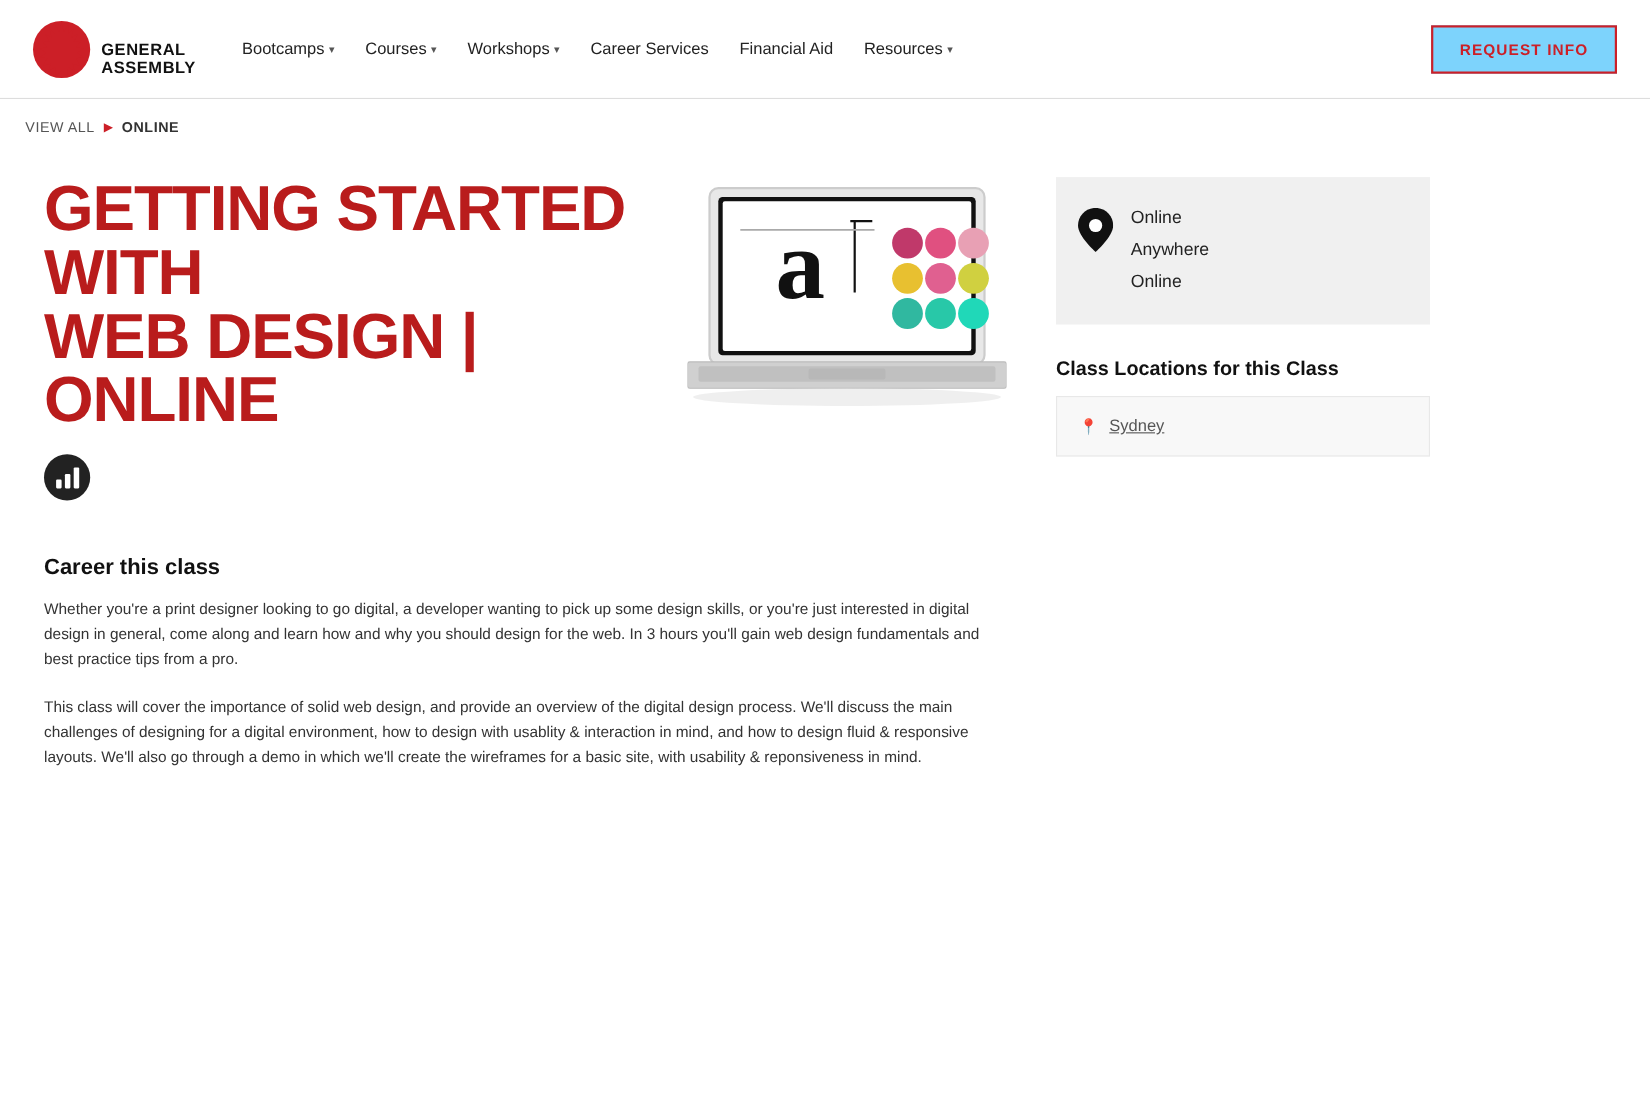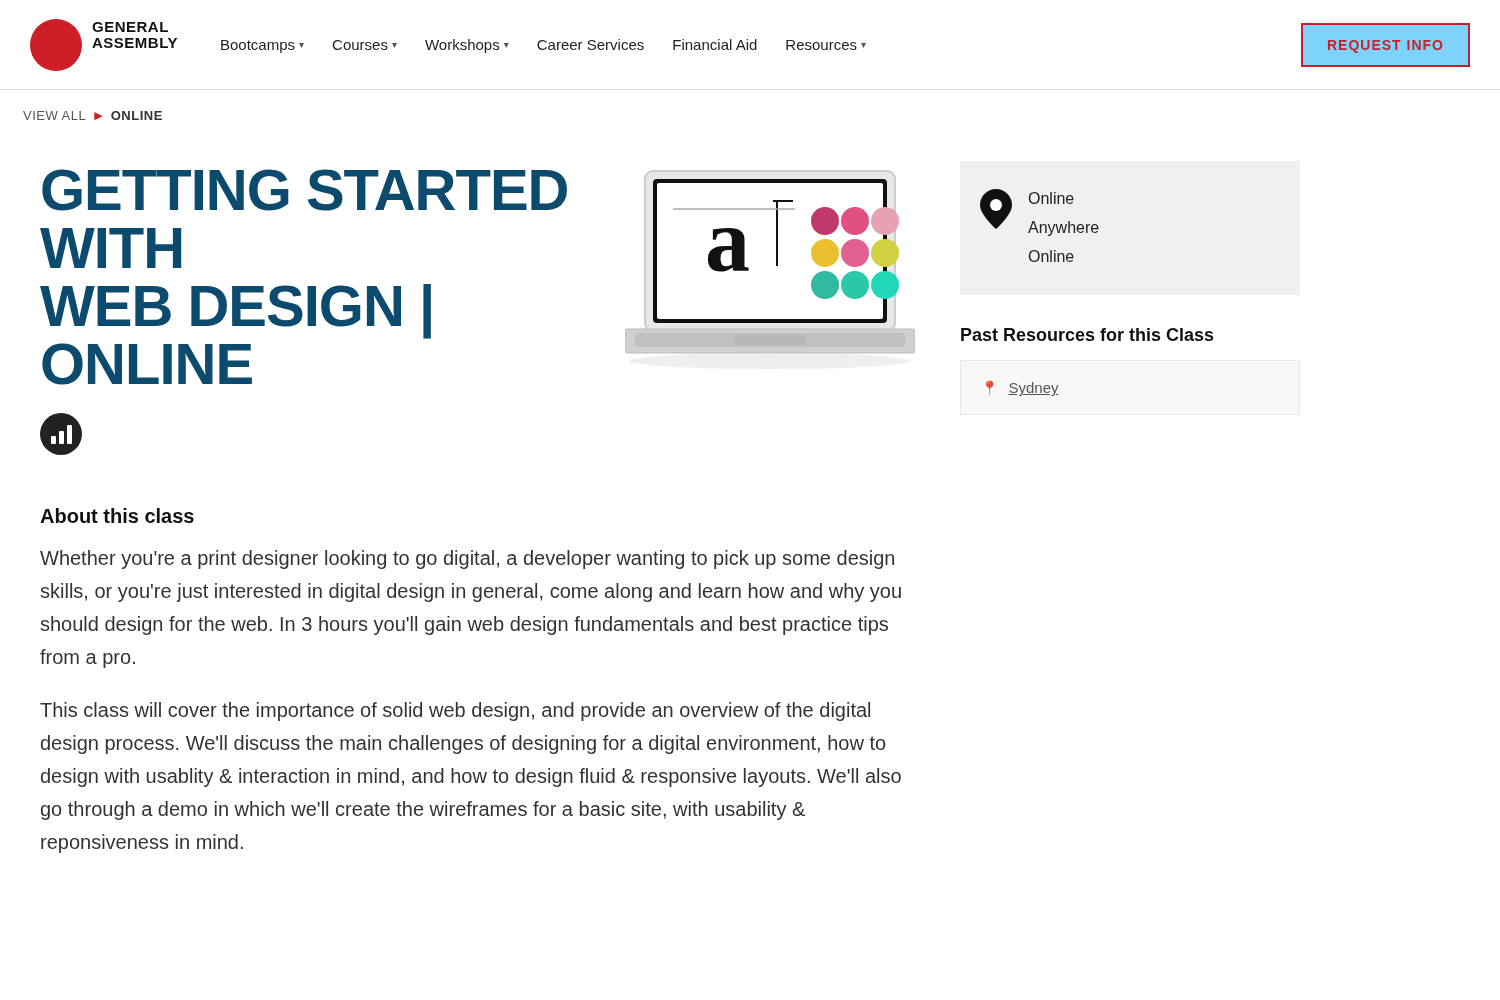"GENERAL" .logo-area { align-items: flex-start -> flex-end }
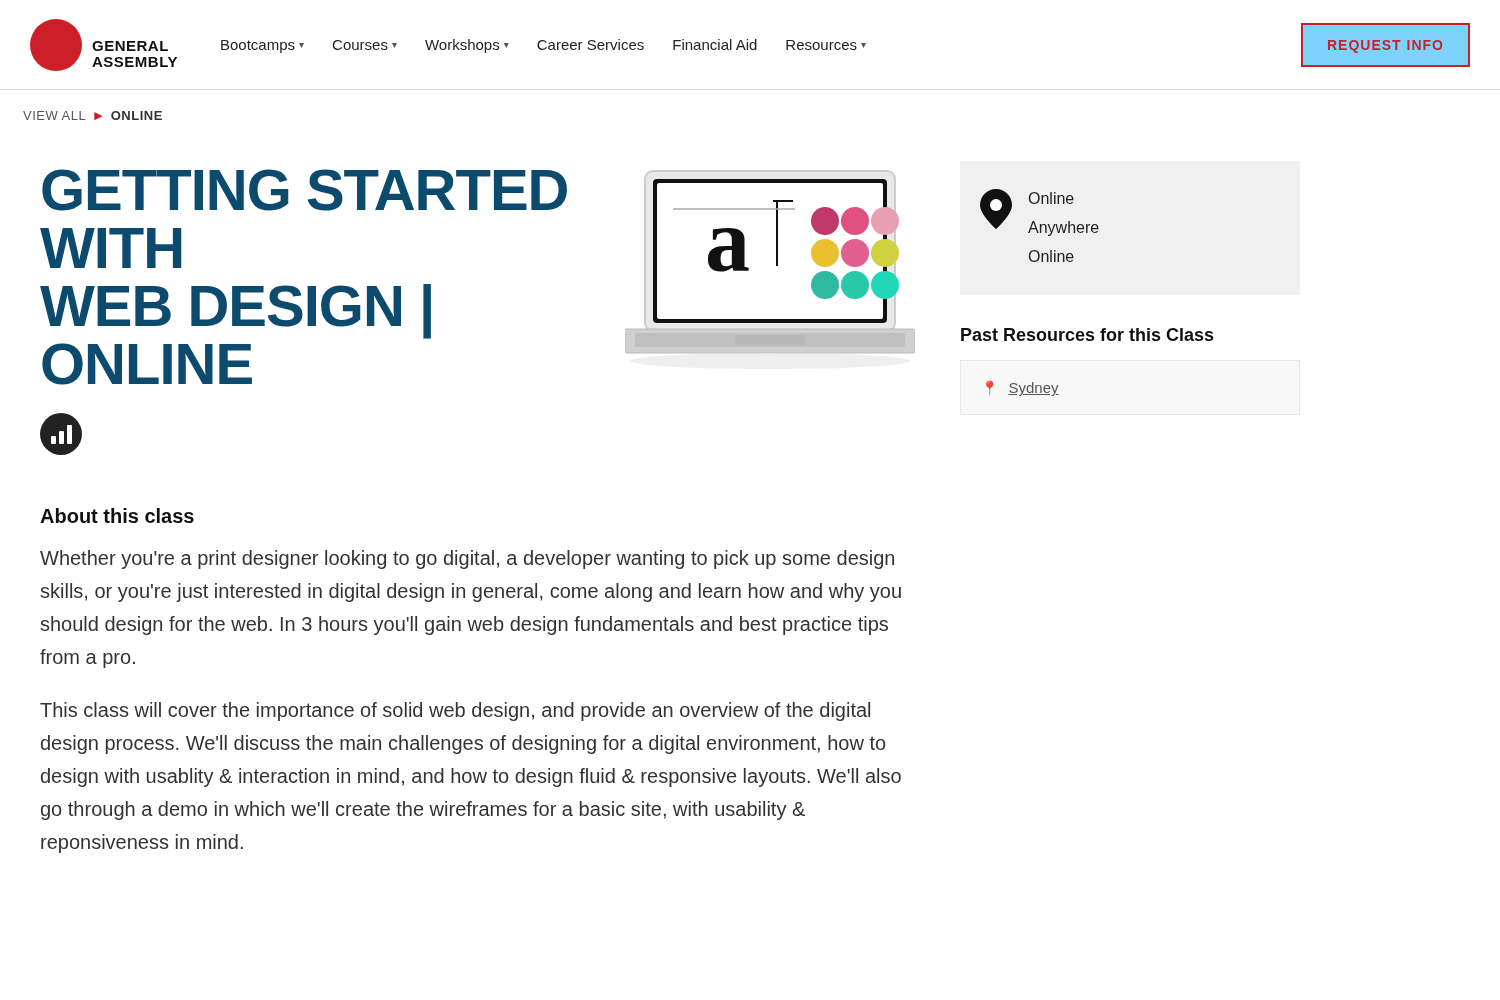"GETTING STARTED WITH" .page-title { color: #0c4a6e -> #b91c1c }
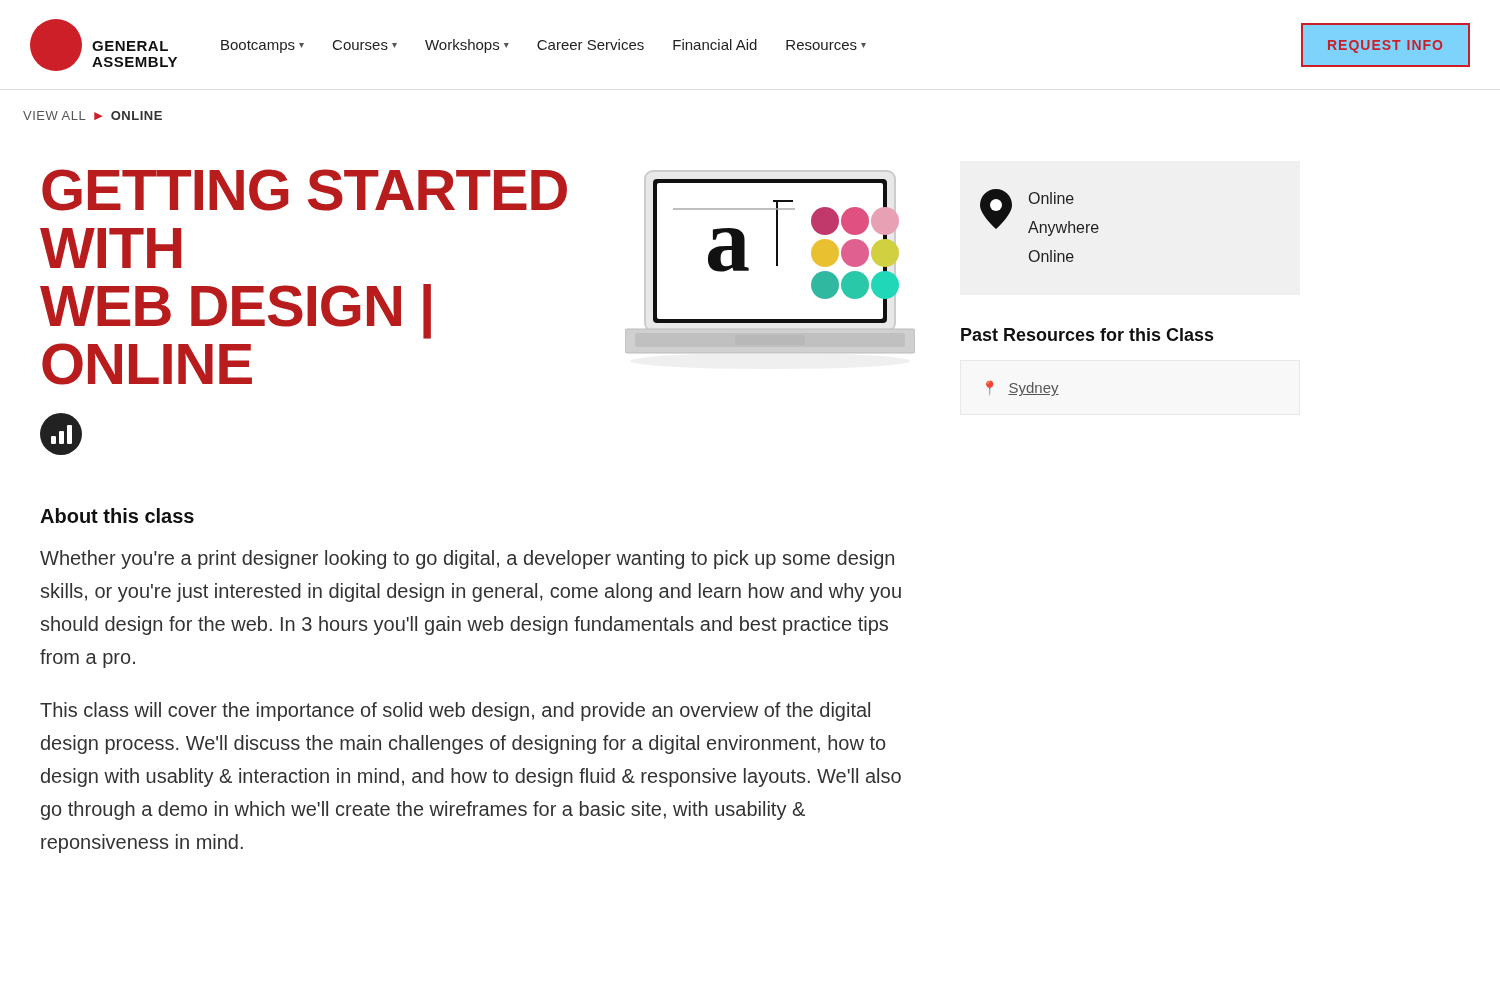"Past Resources for this Class" h3.sidebar-heading { text: Past Resources -> Class Locations }
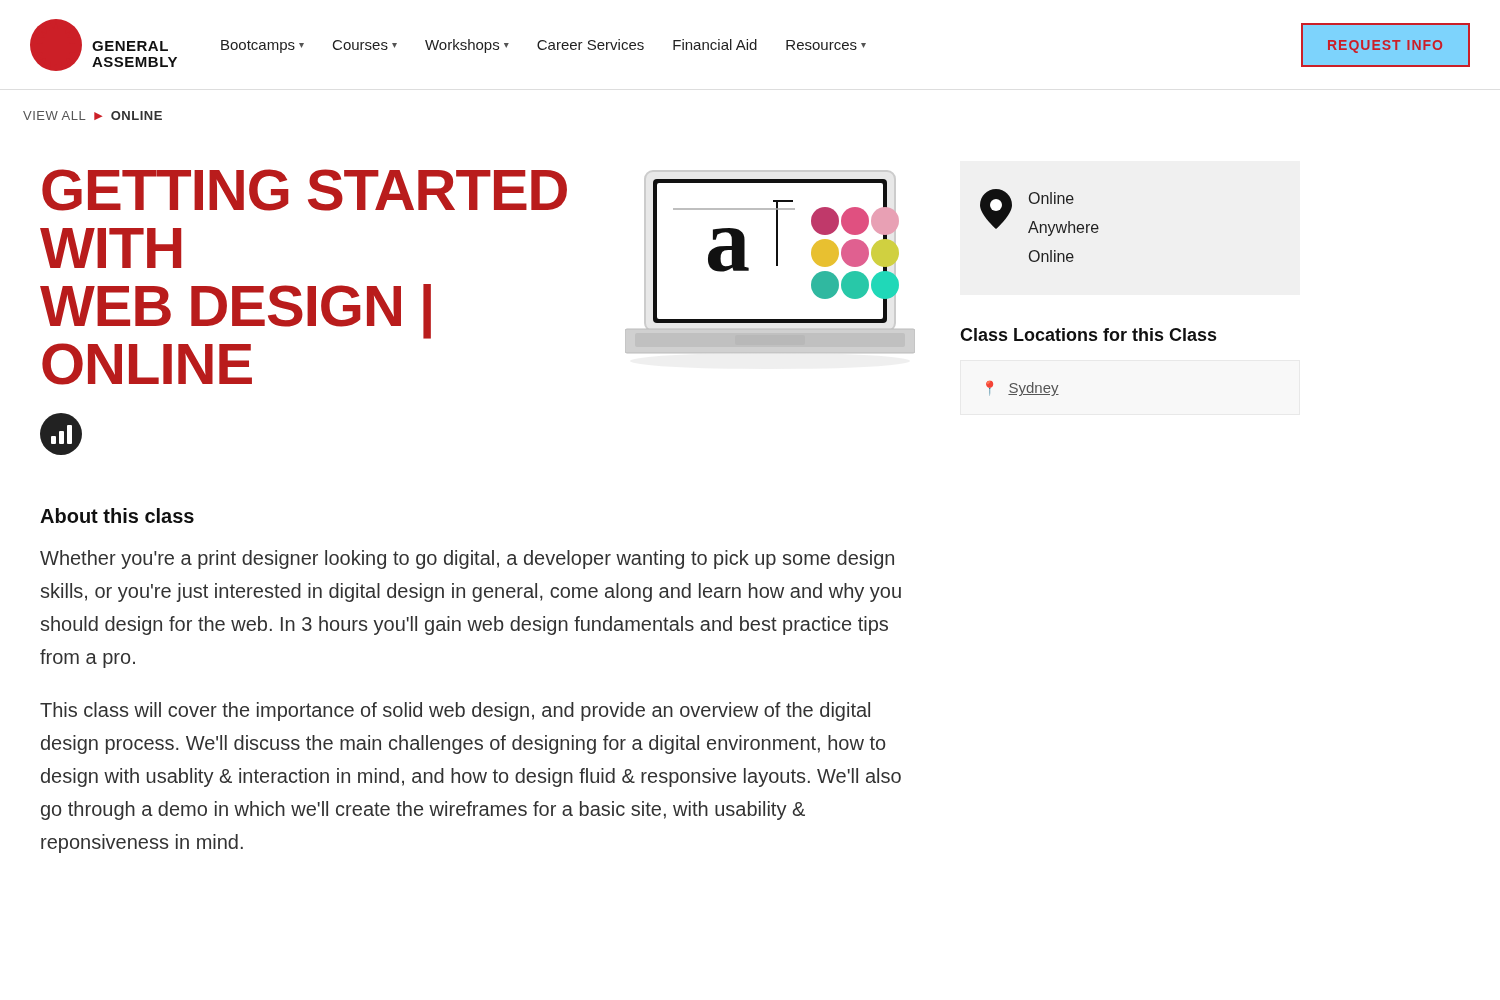"About this class" h2.about-title { text: About -> Career }
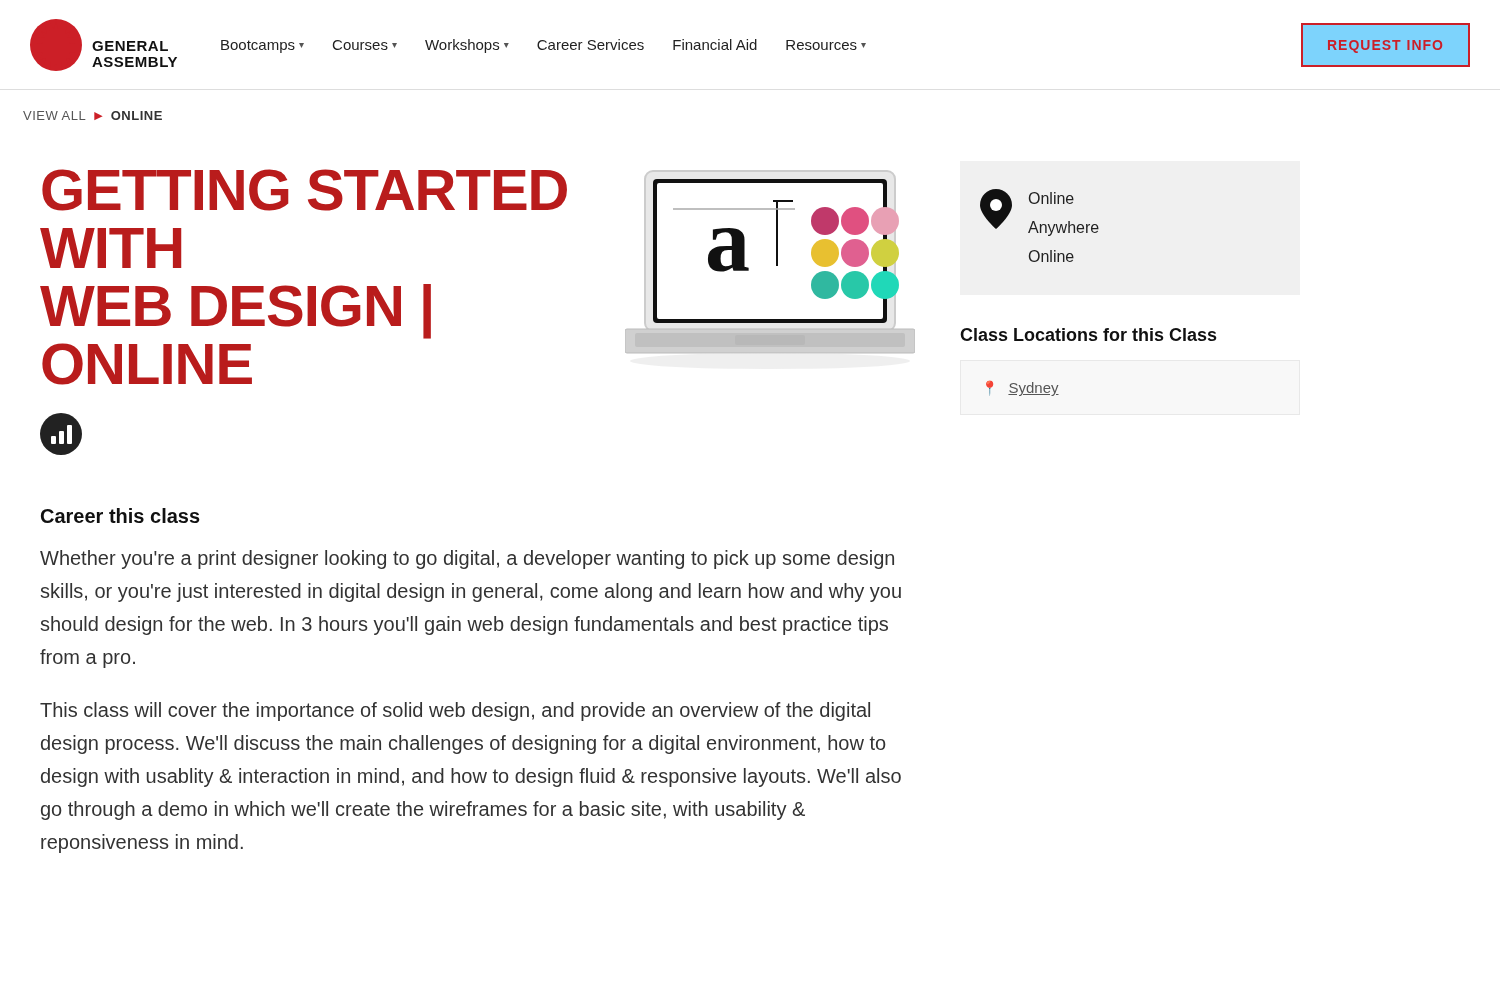"Whether you're a print designer" .about-text { font-size: 20px -> 14px }
